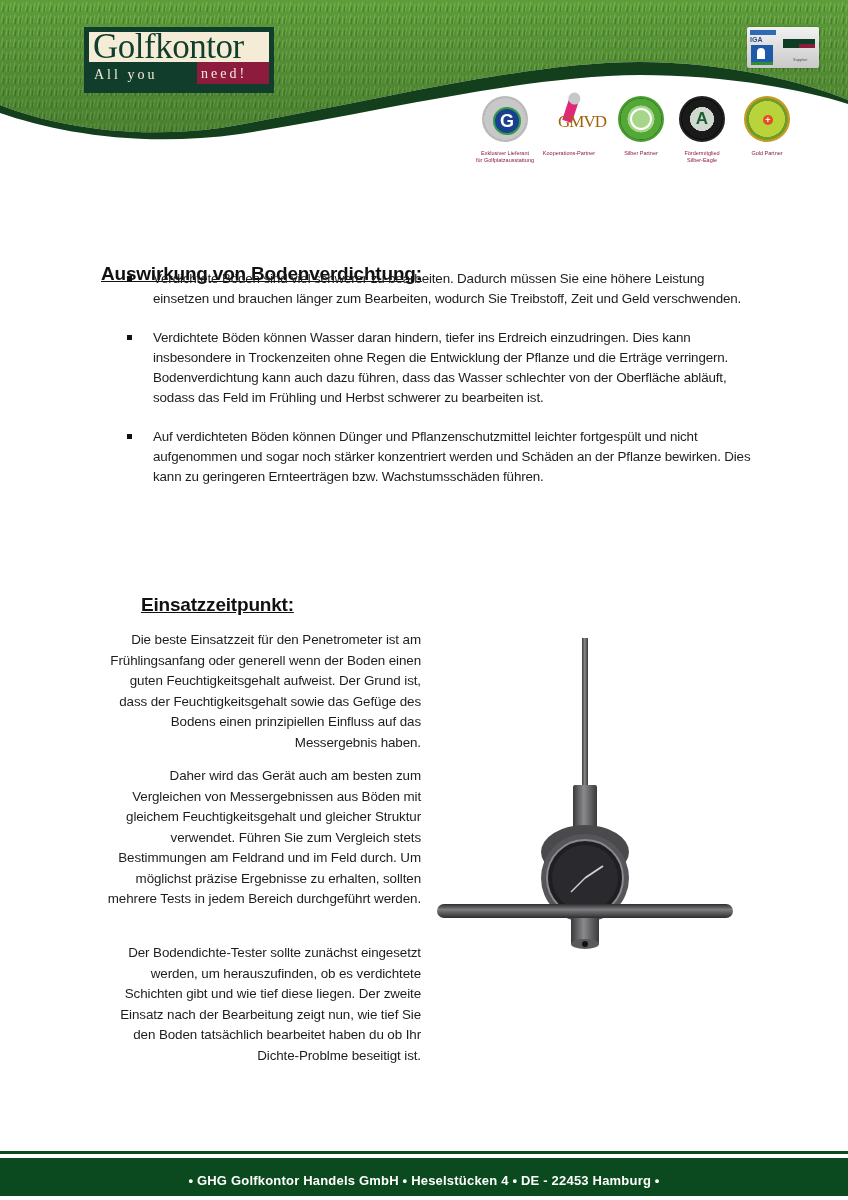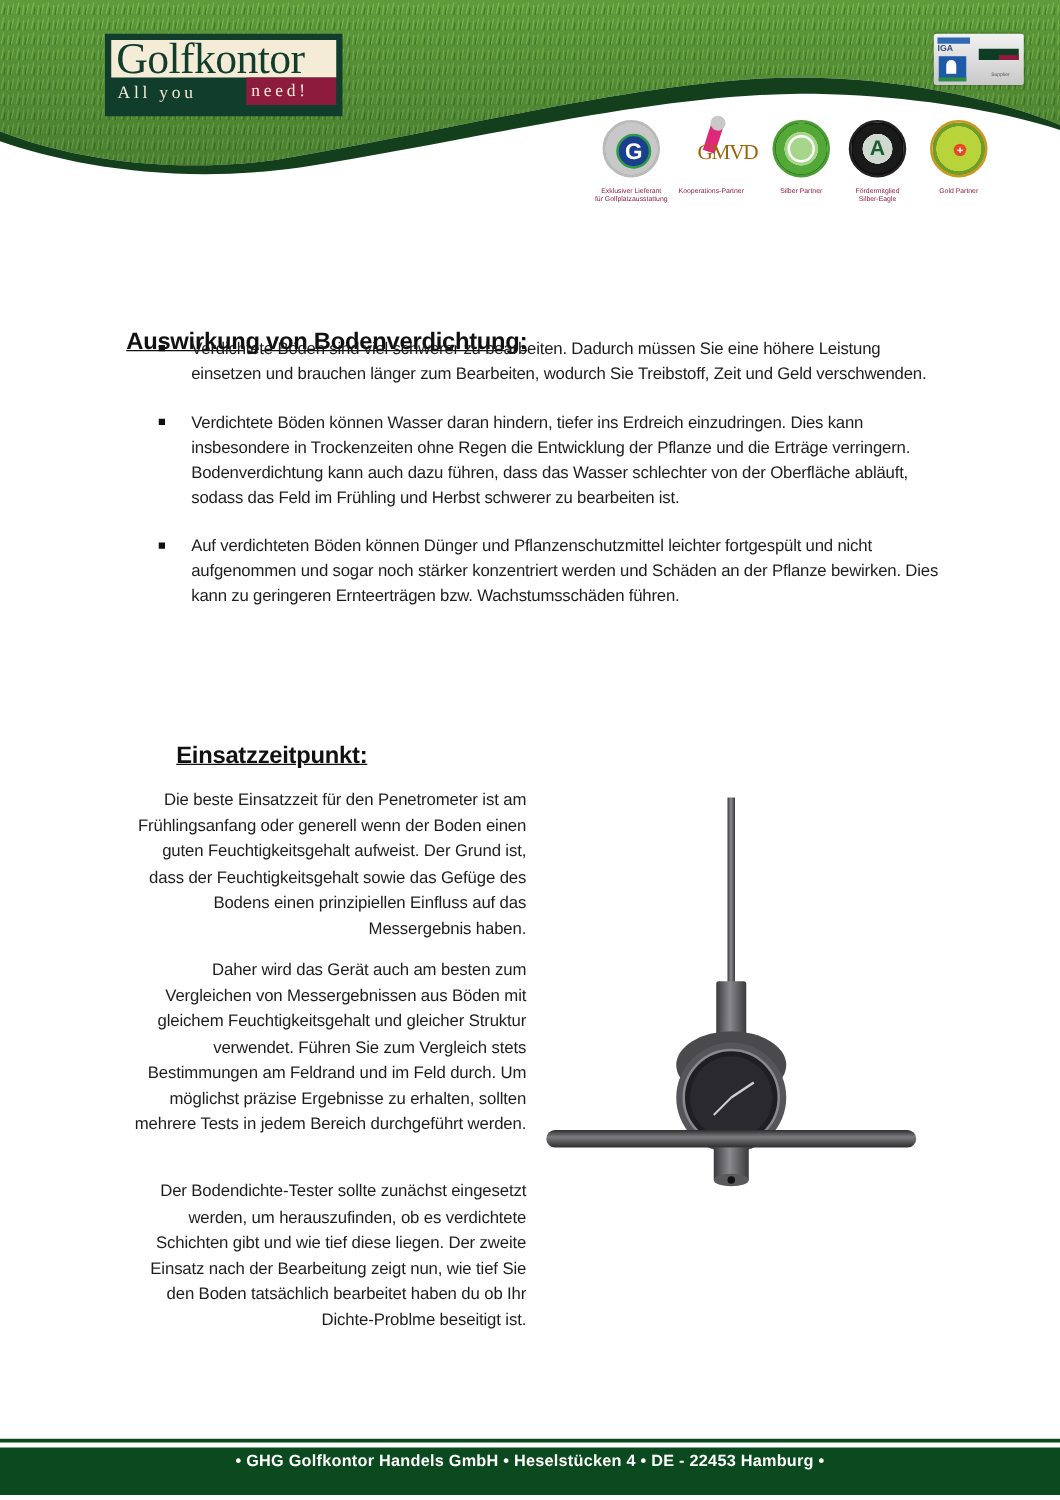"• GHG Golfkontor Handels GmbH" .footer .r1 { padding-top: 2px -> 14px }
